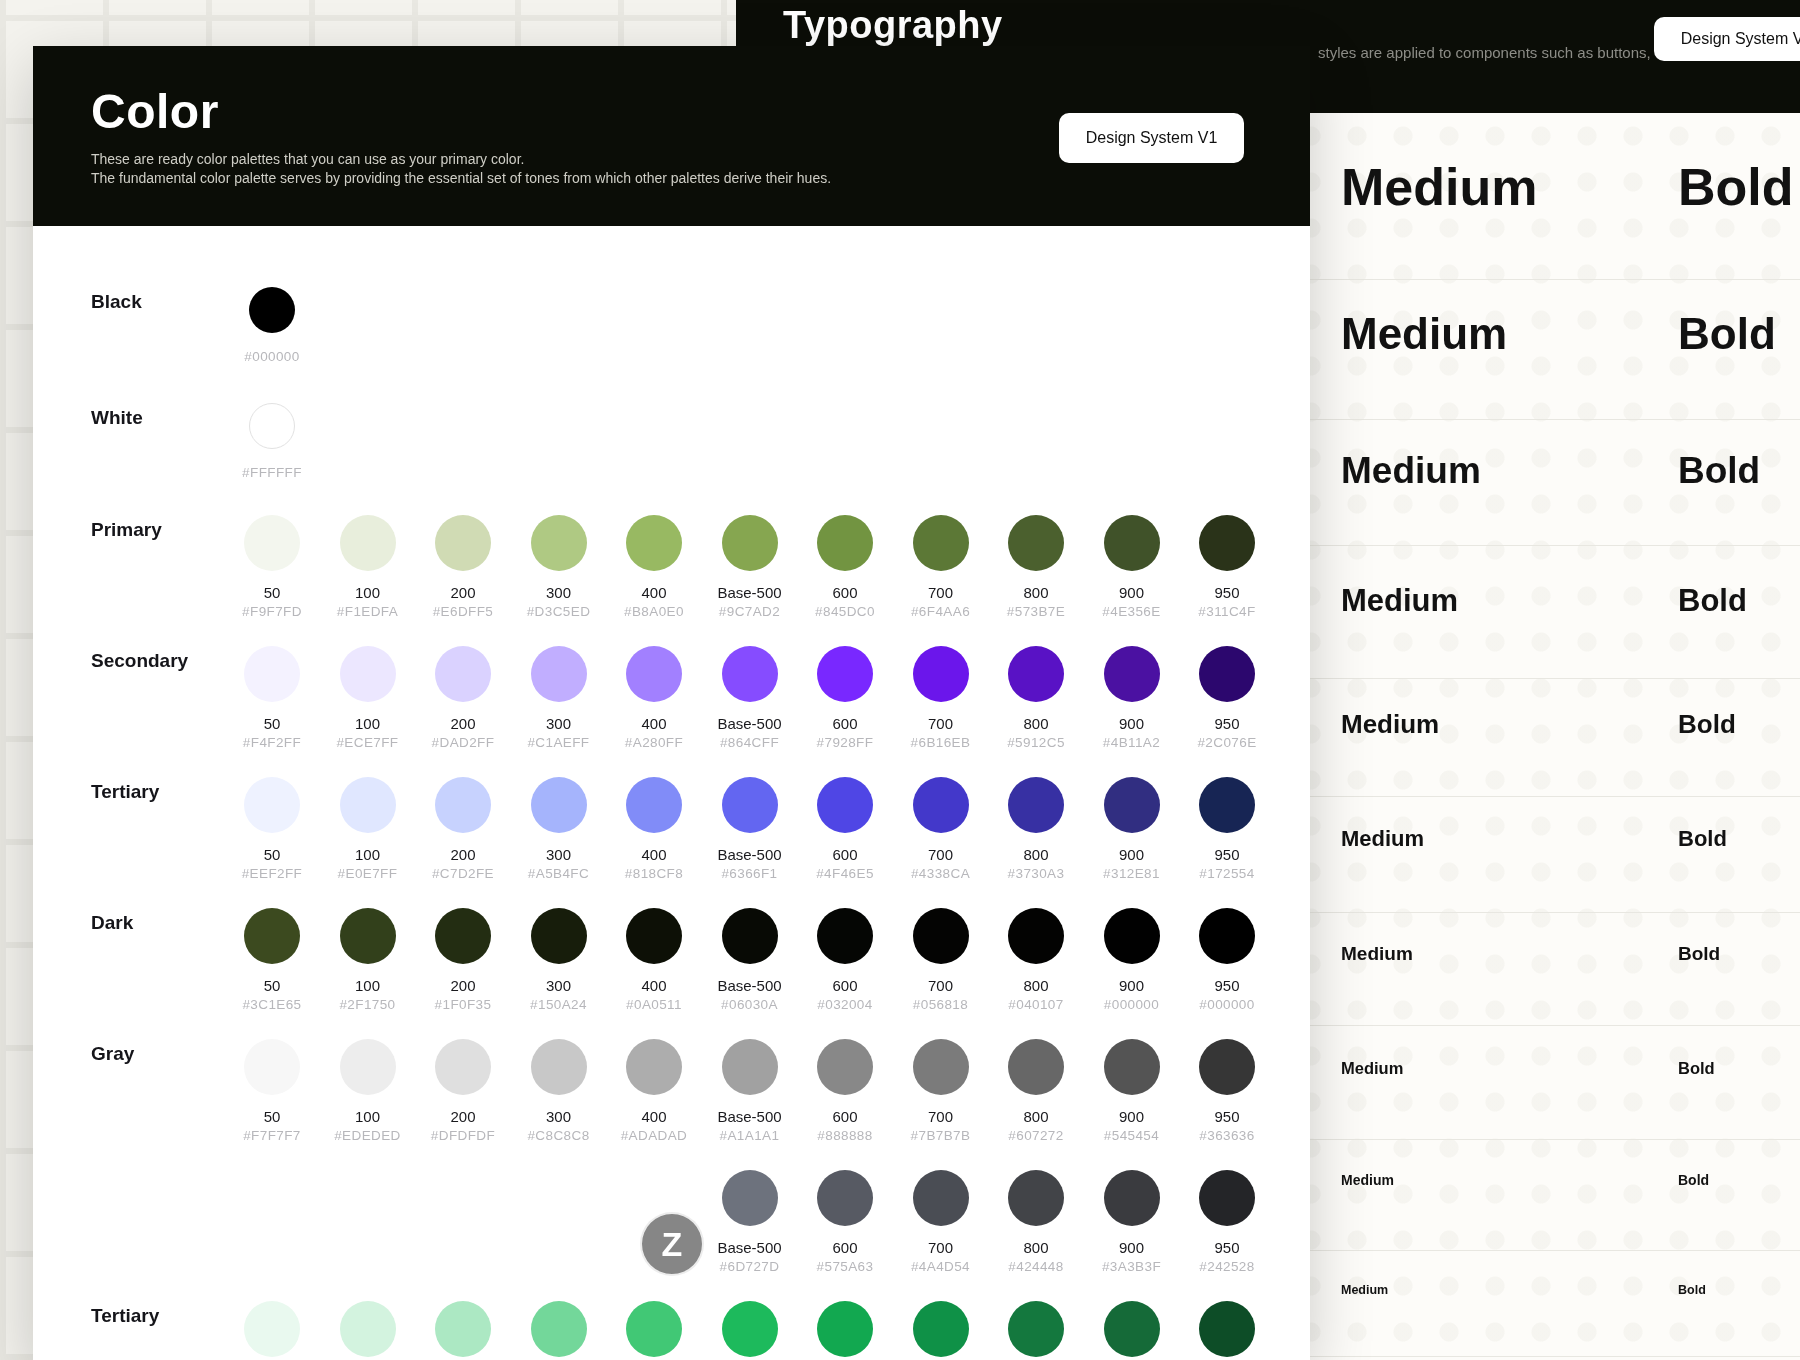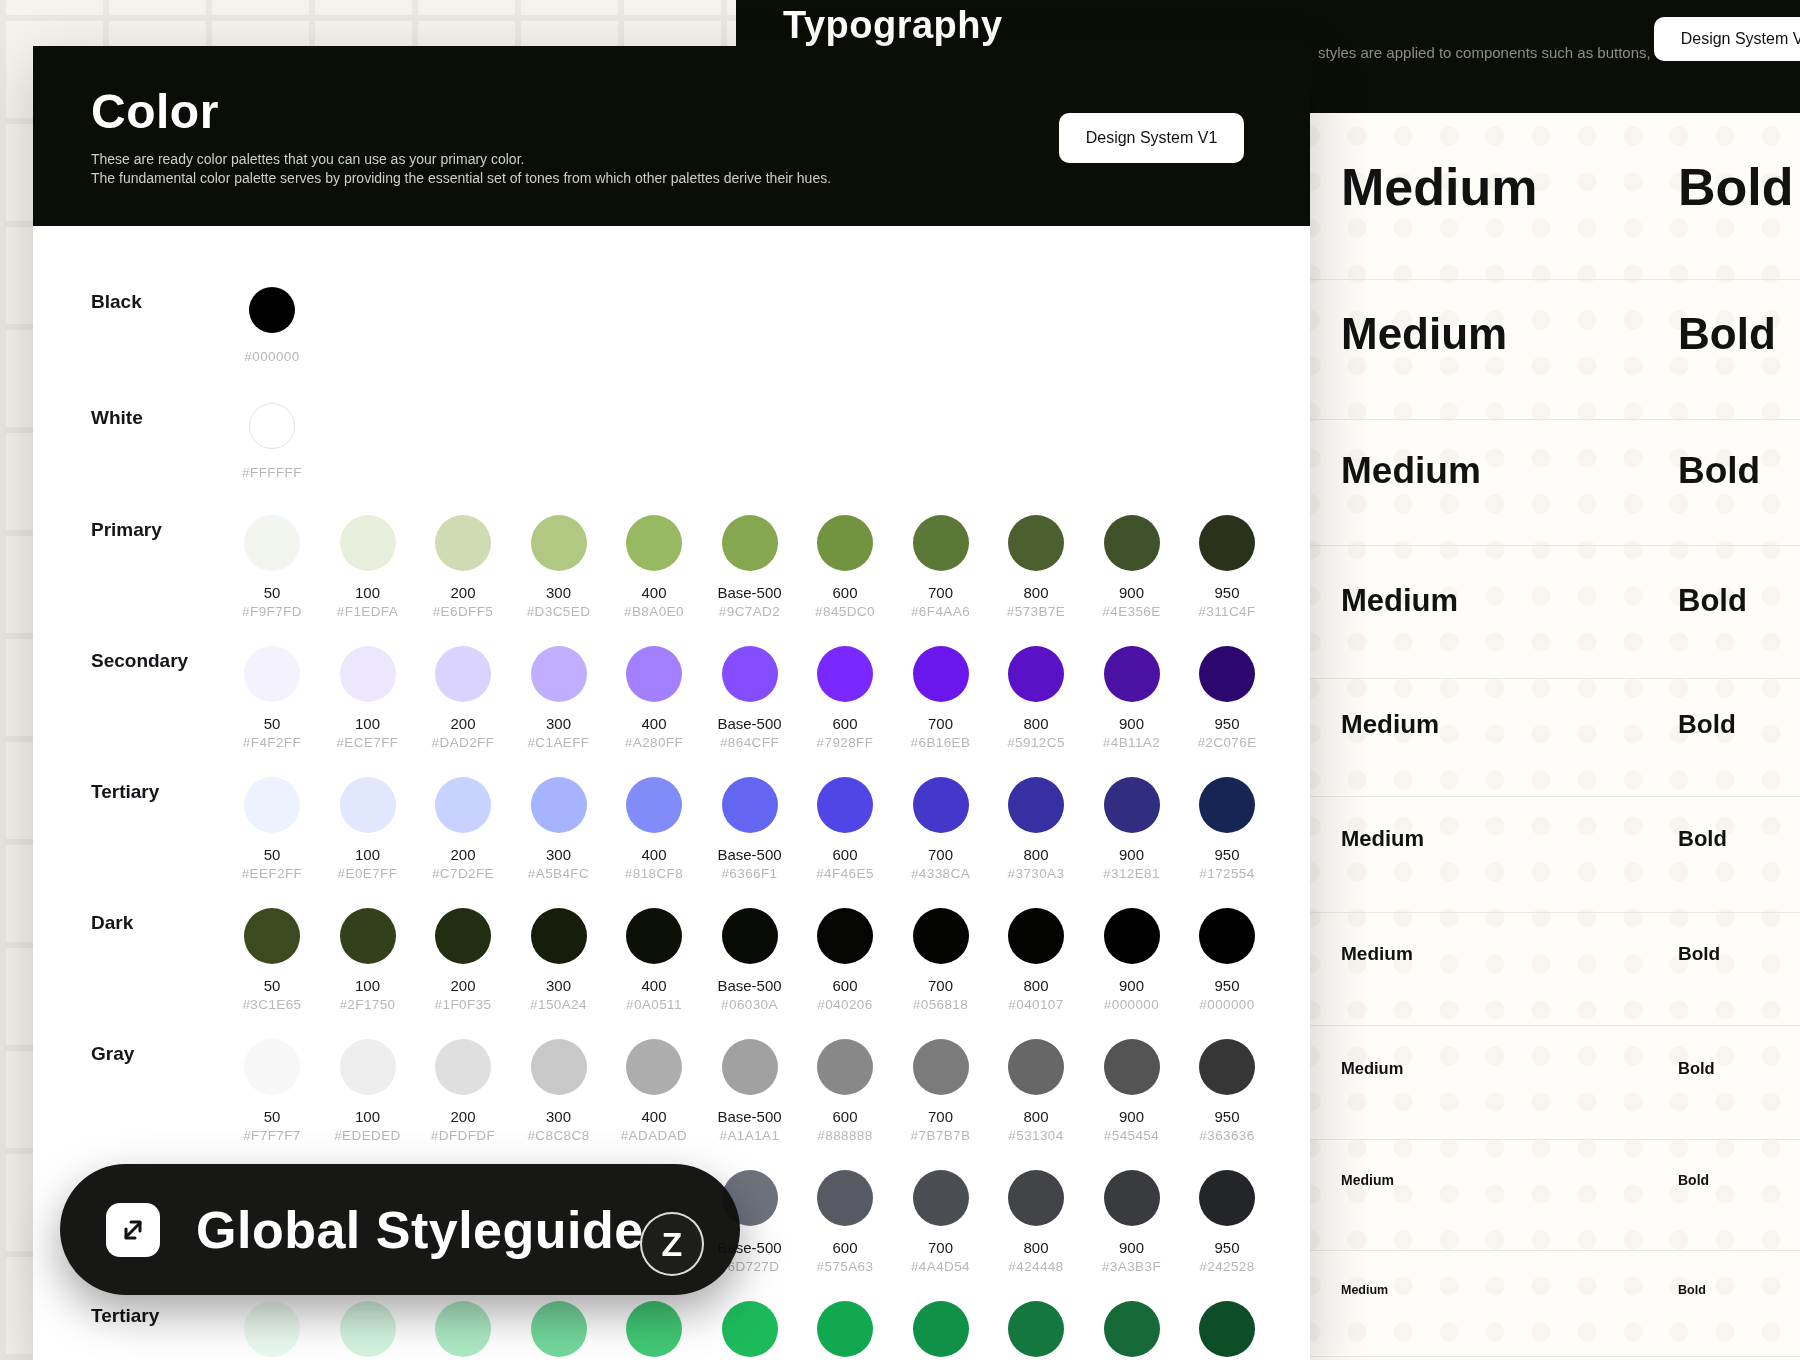"#040206" div.cell-hex { text: 040206 -> 032004 }
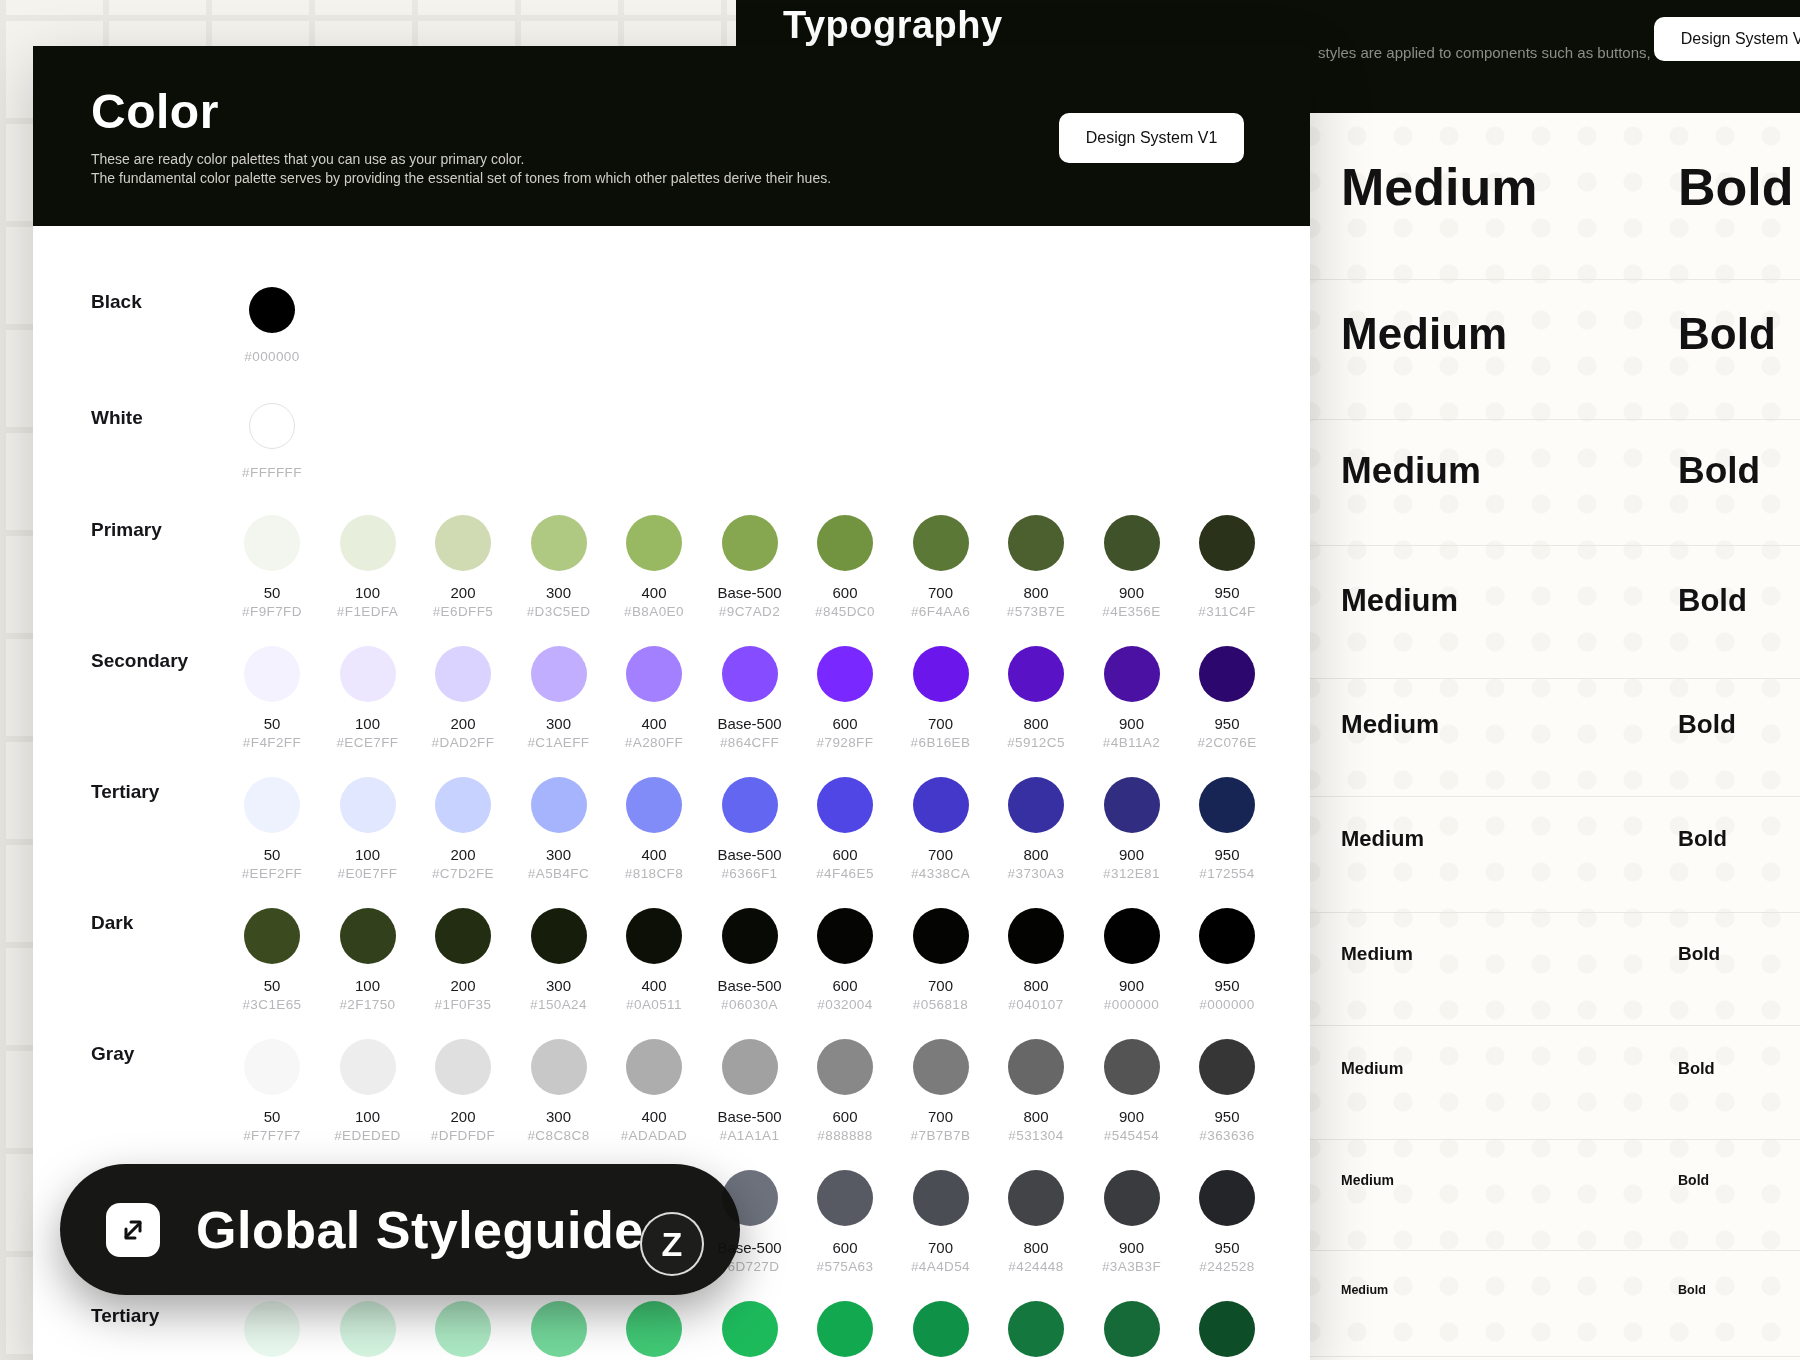"#531304" div.cell-hex { text: 531304 -> 607272 }
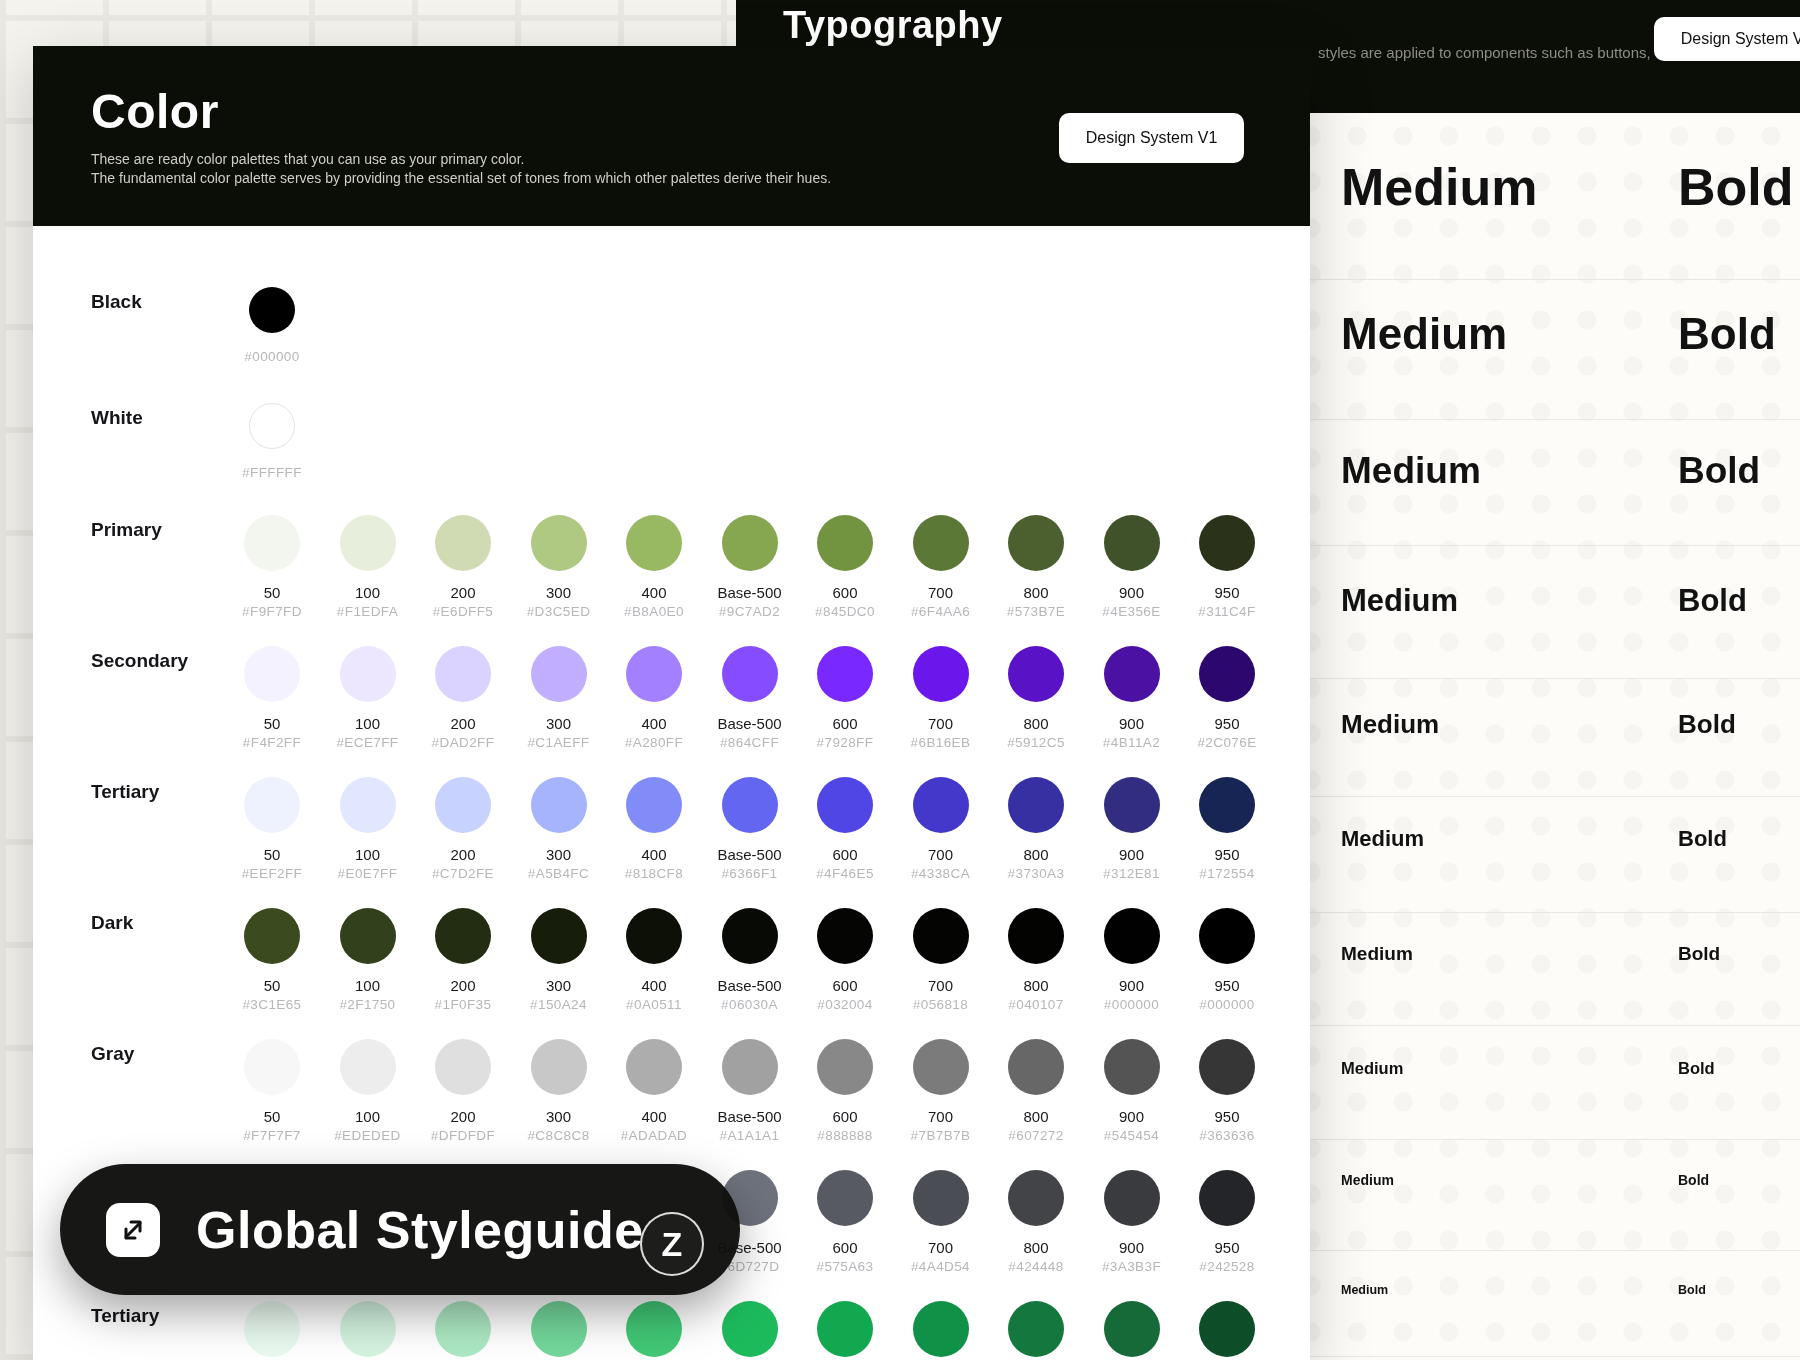"Global Styleguide" div.pill { html: <div> <span> <svg> <line></line> <polyline></polyline> <polyline></polyline> </svg> </span> <span>Global Styleguide</span> </div> -> none }
